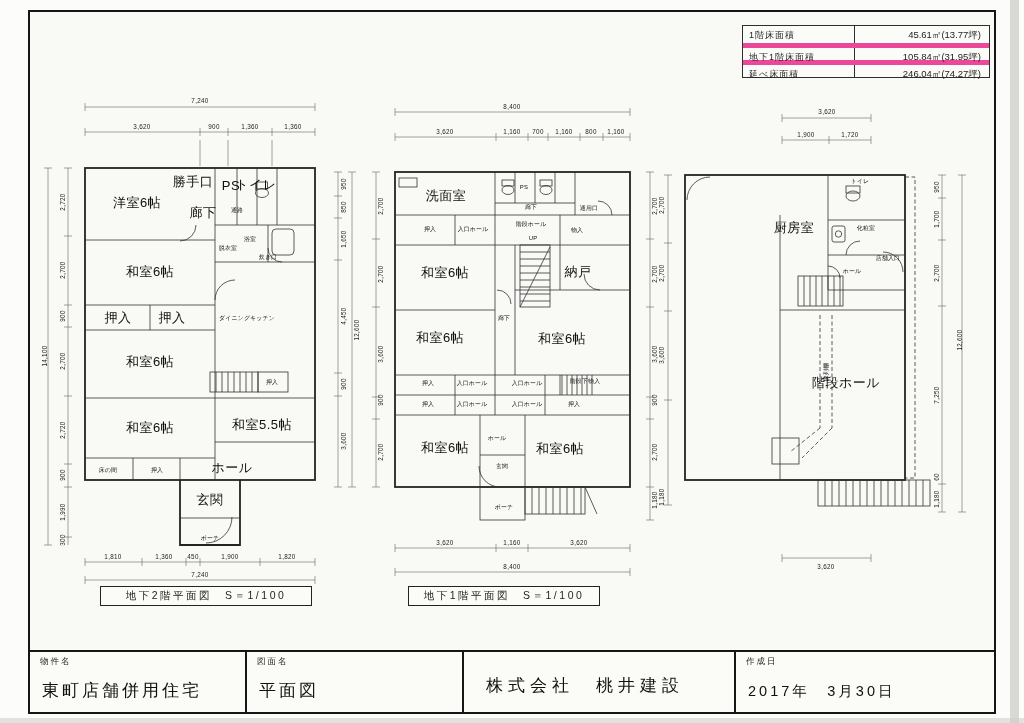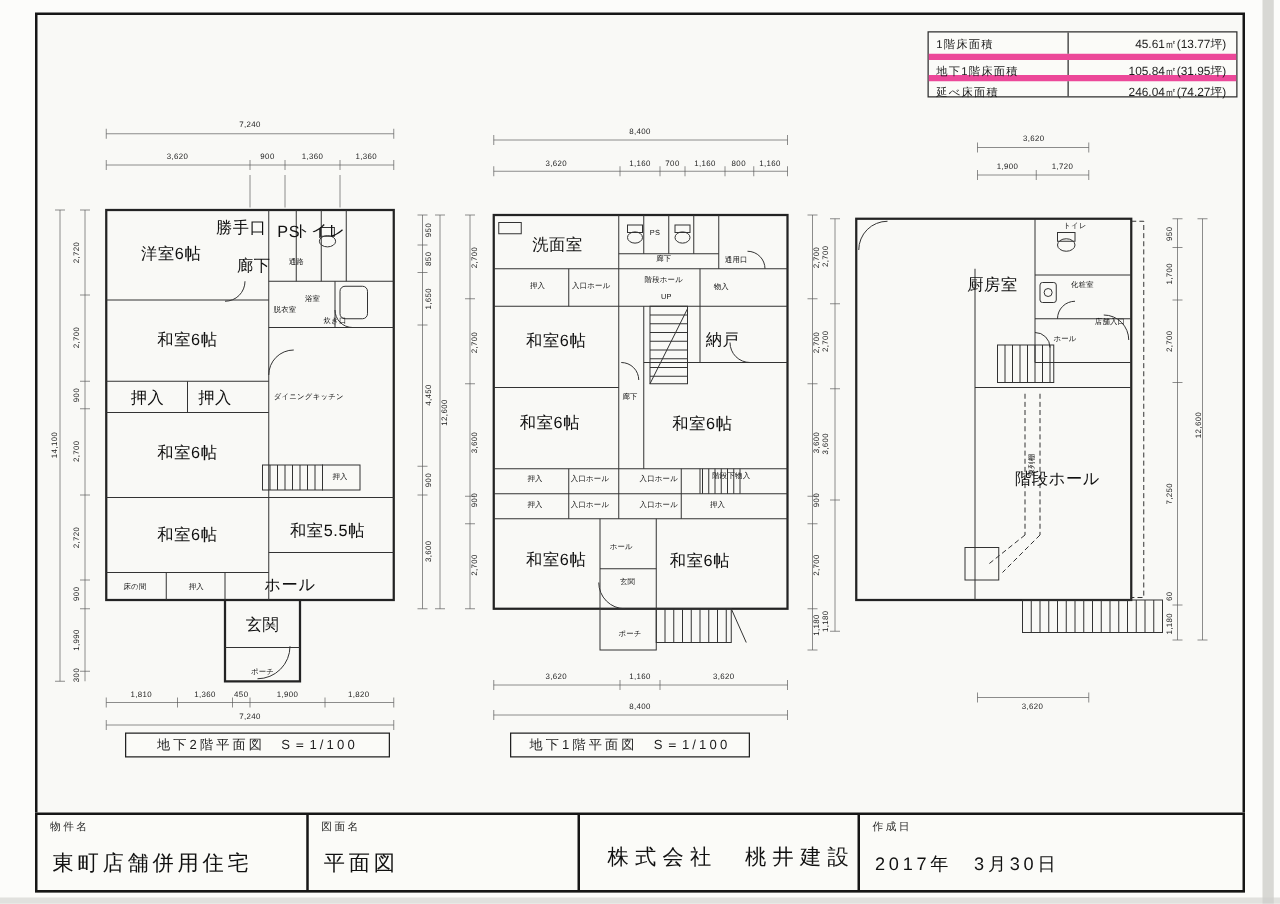"株式会社 桃井建設" div.tb-cell { width: 224px -> 272px }
